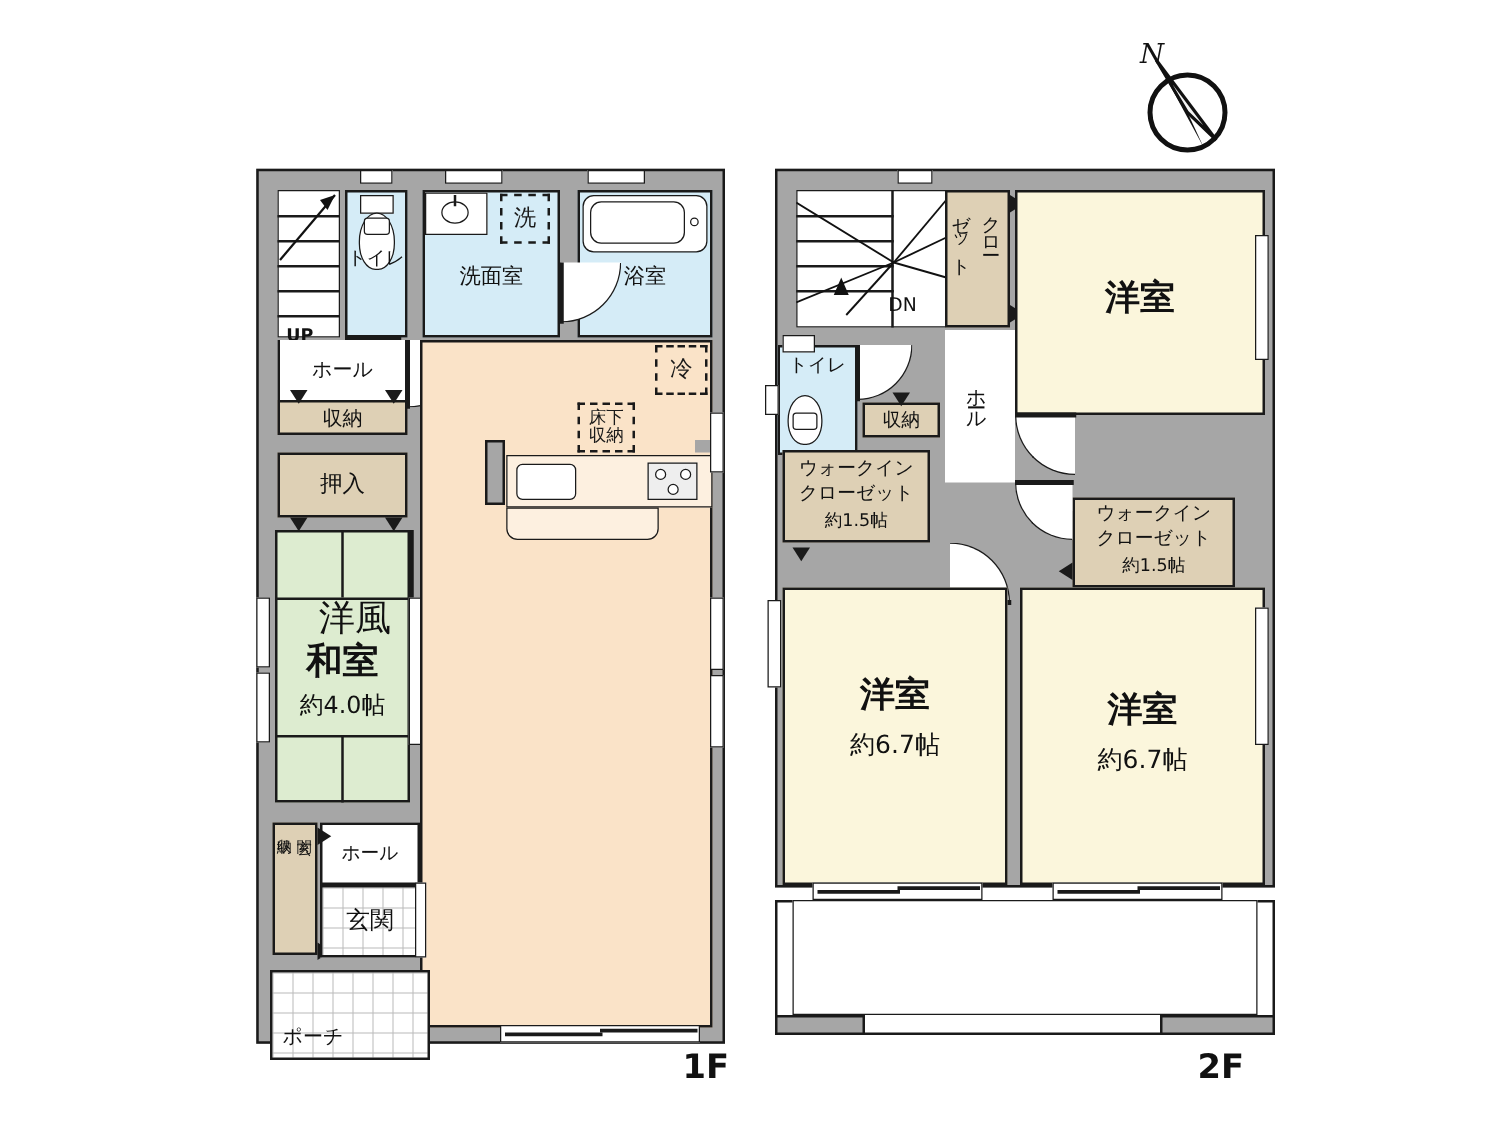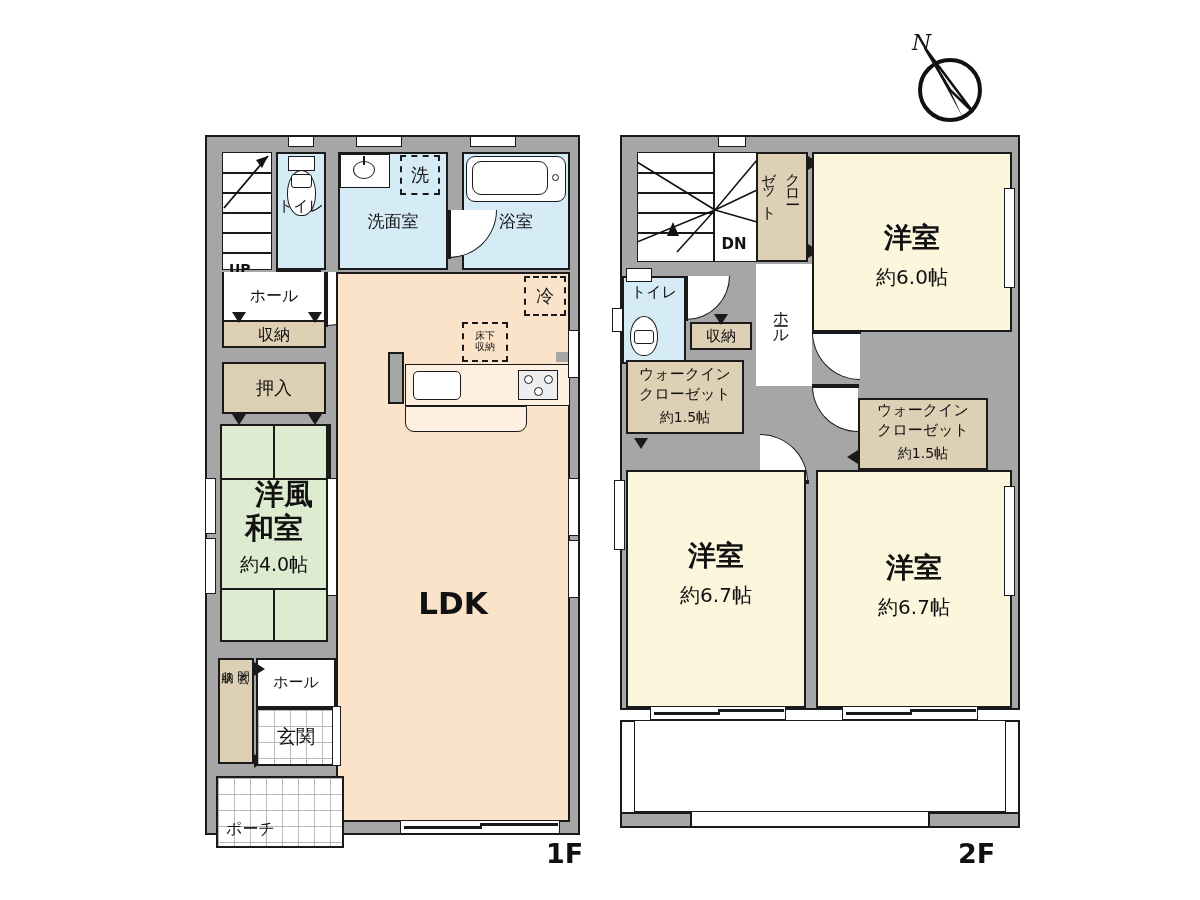"DN" div.lbl { font-weight: bold -> normal; left: 112px -> 100px }
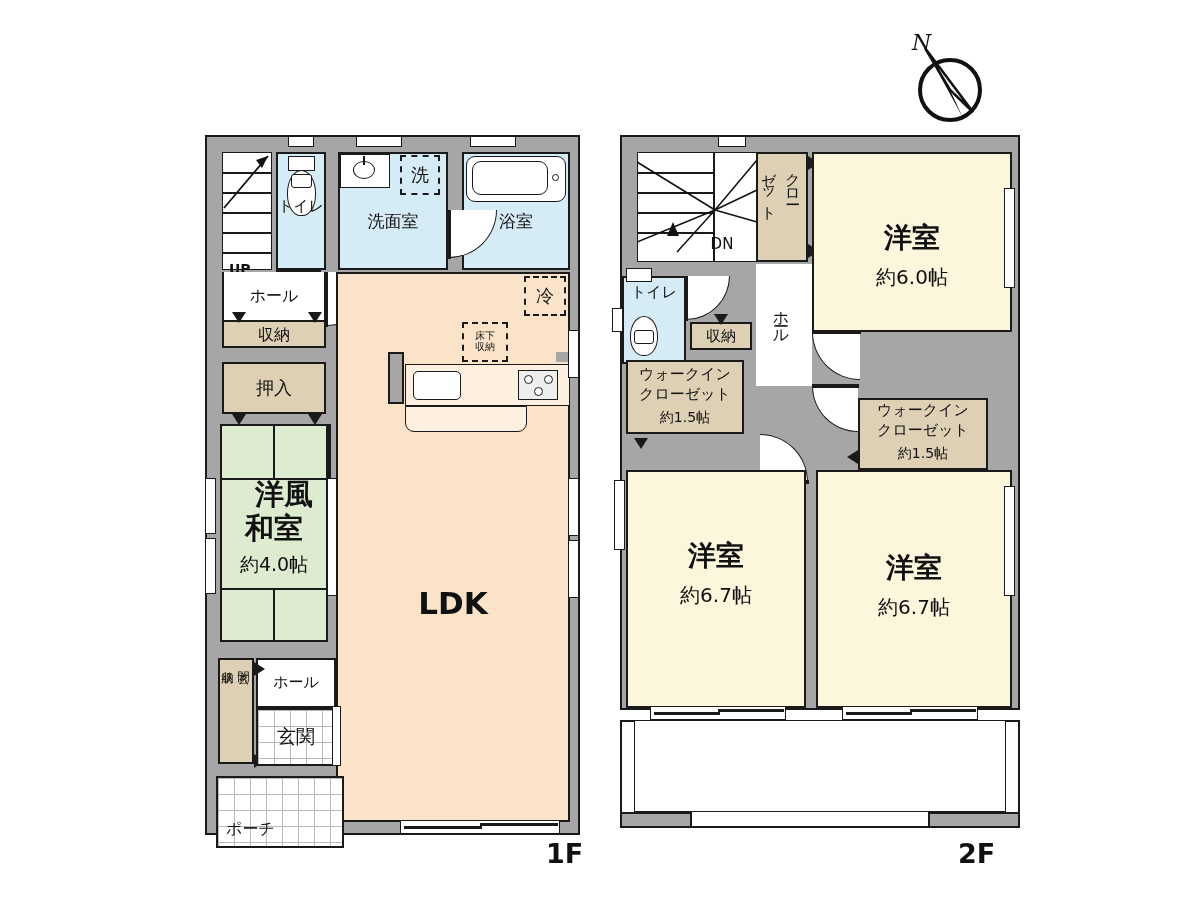"約6.0帖" div.lbl { html: <div>約6.0帖</div> -> none }
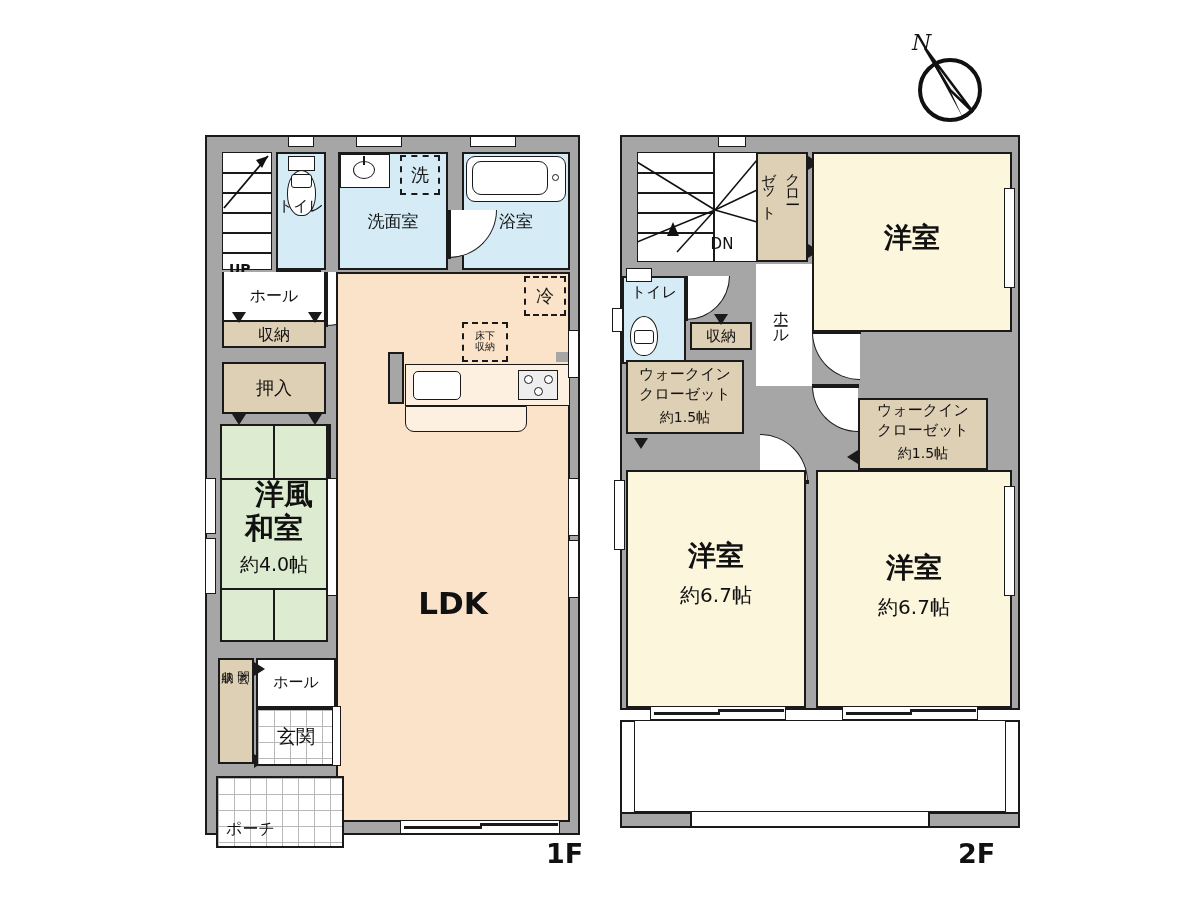"床下" div.dashbox { font-size: 10px -> 14px }
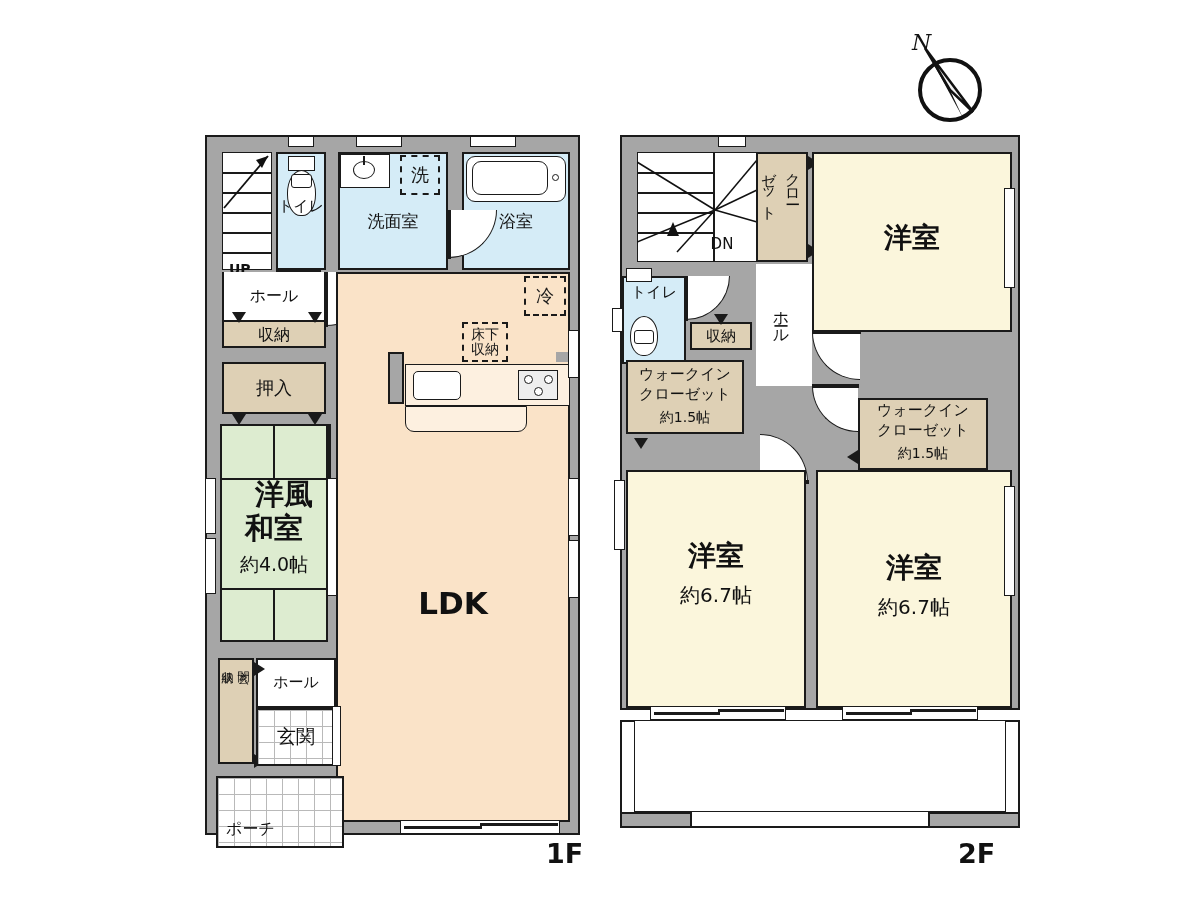"洋風" div.lbl { font-weight: bold -> normal }
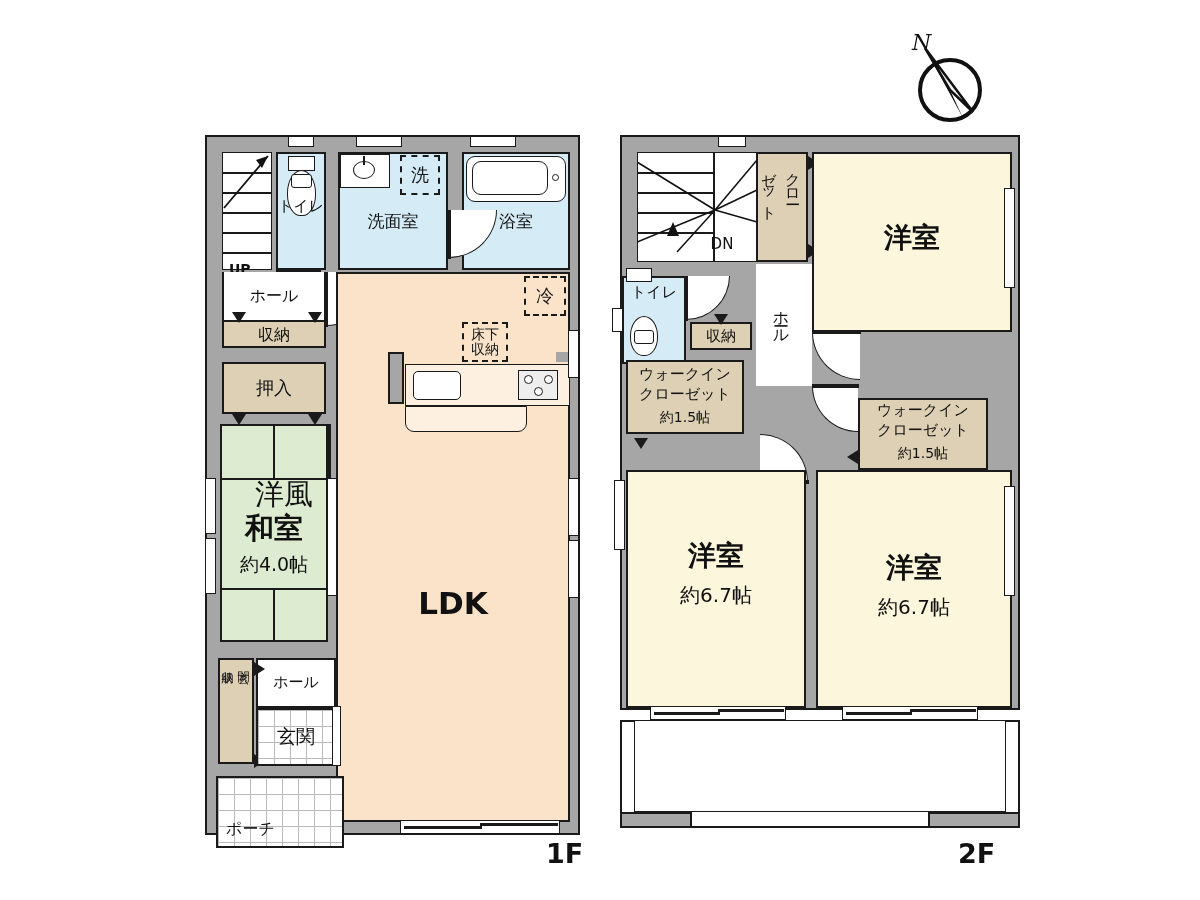"LDK" div.lbl { html: <div>LDK</div> -> none }
